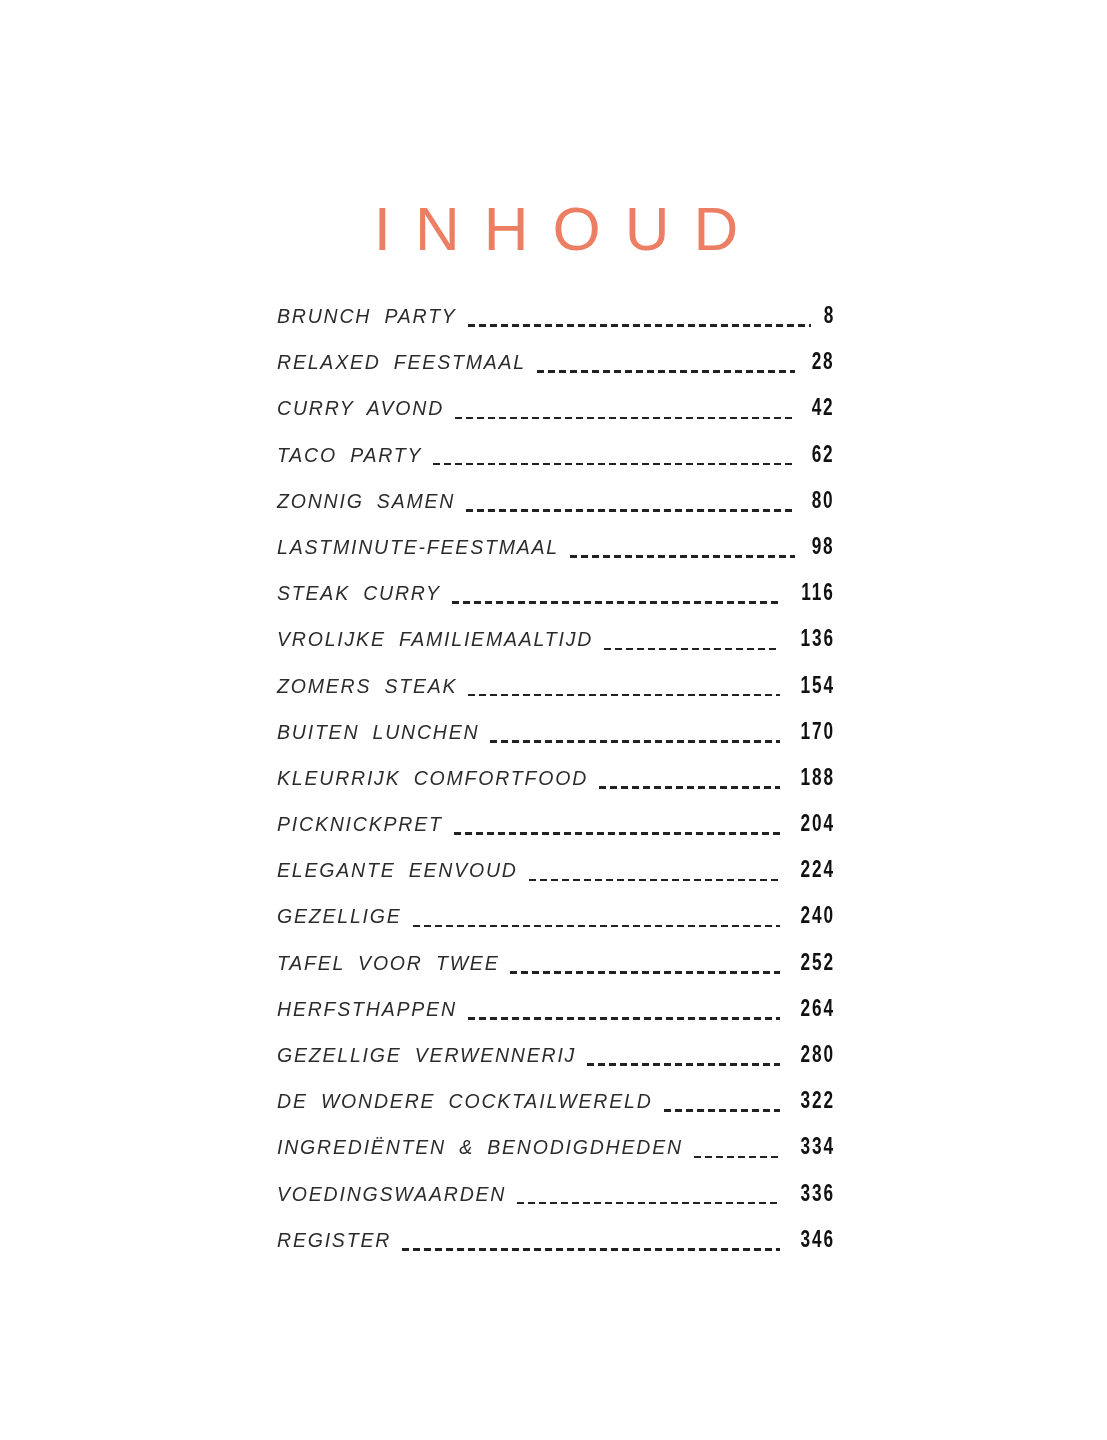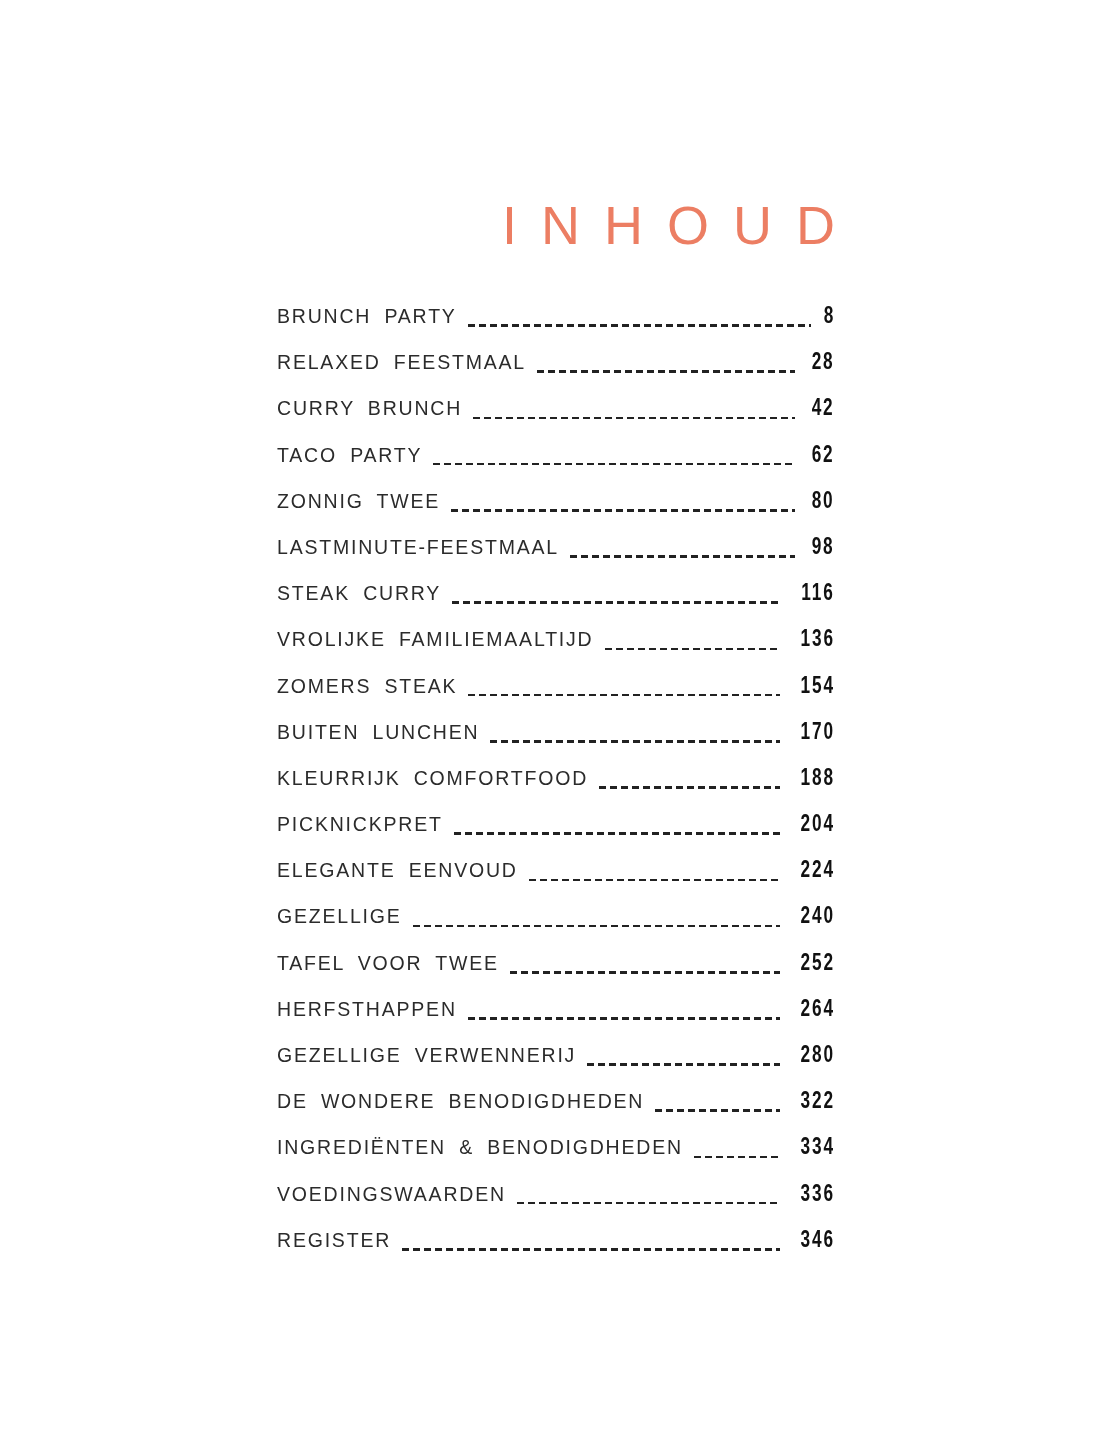"INHOUD" .title { font-size: 54px -> 62px; text-align: right -> center }
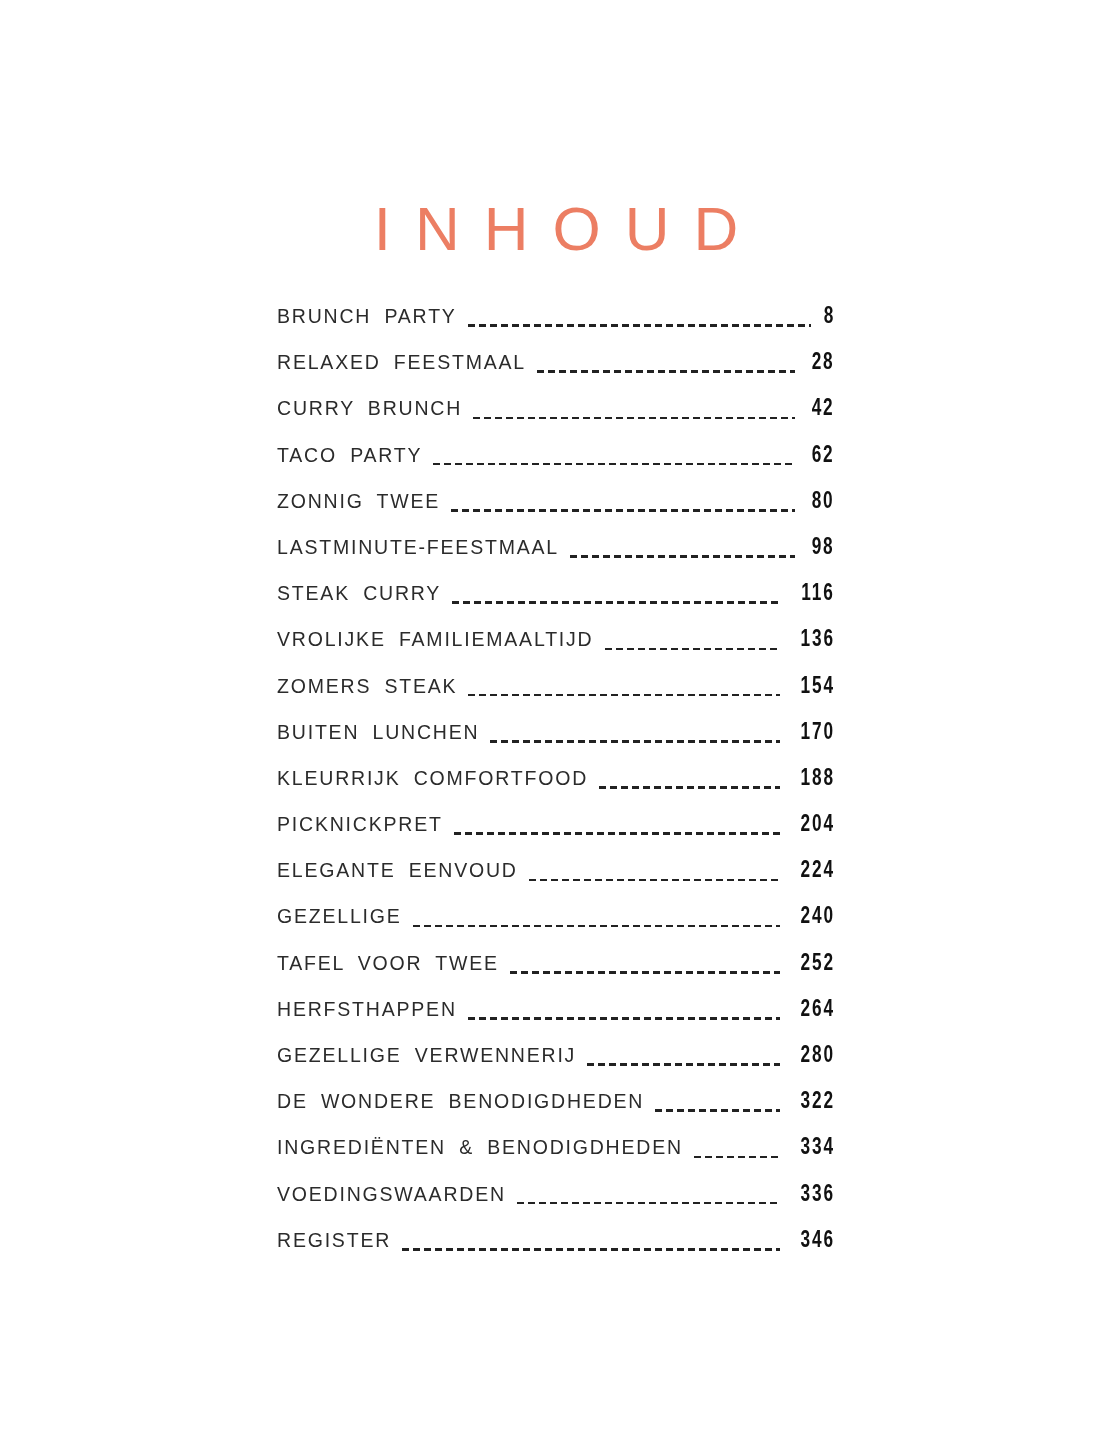"BRUNCH PARTY" .label { font-style: none -> italic }
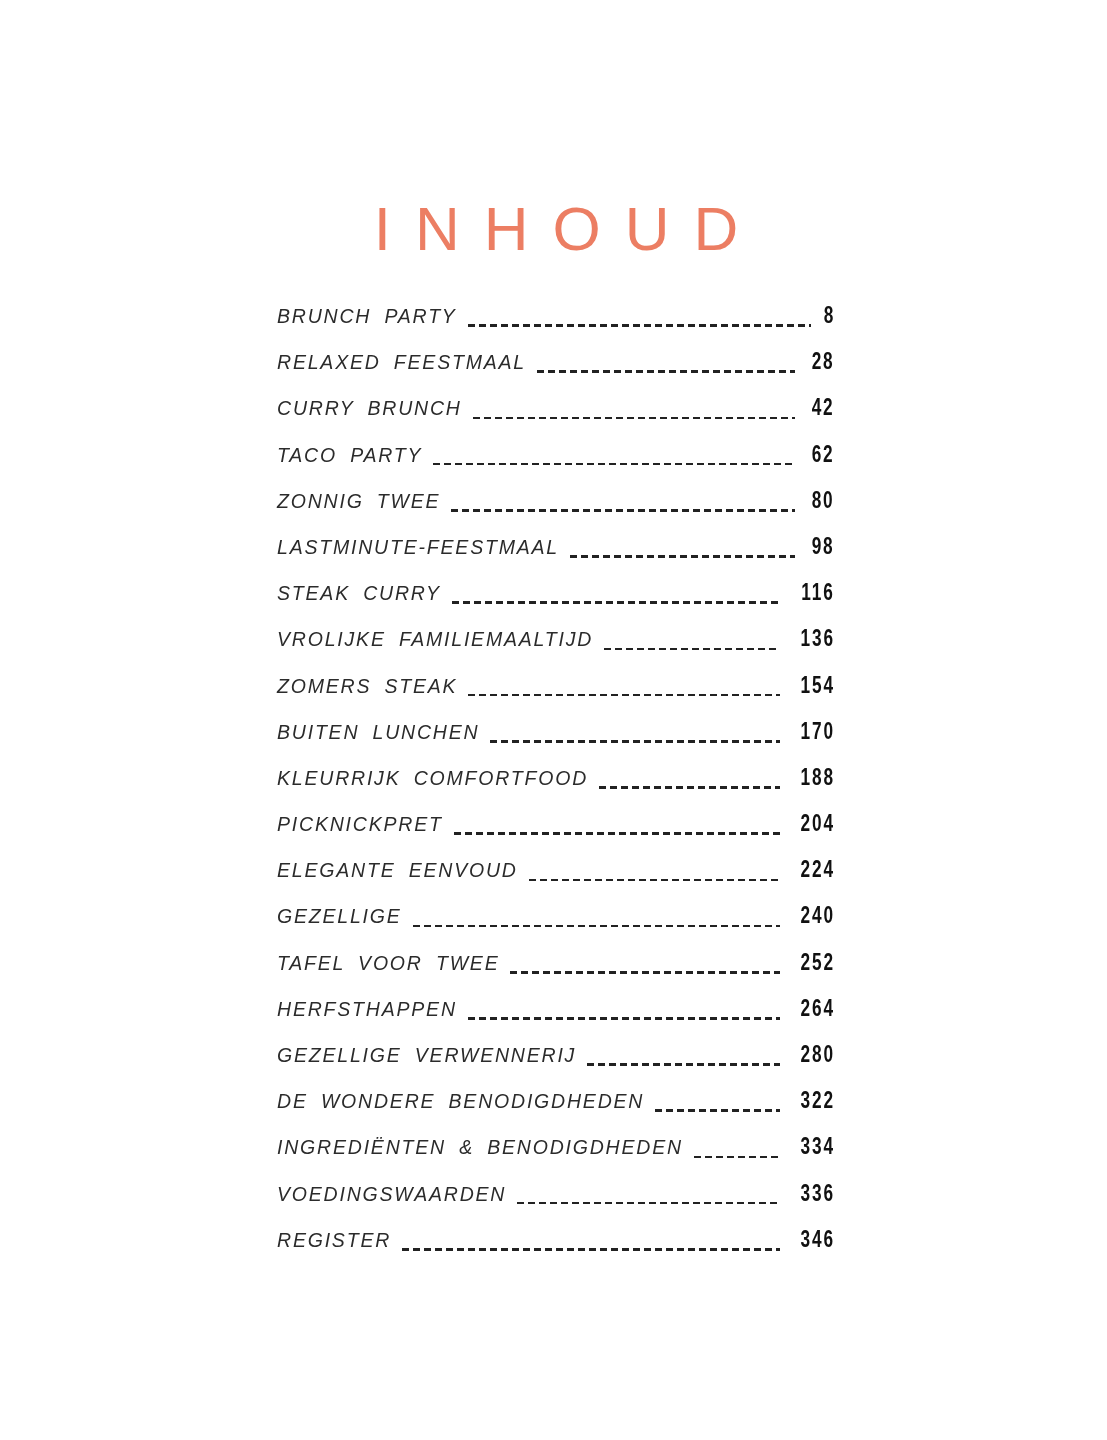"CURRY BRUNCH" span.label { text: BRUNCH -> AVOND }
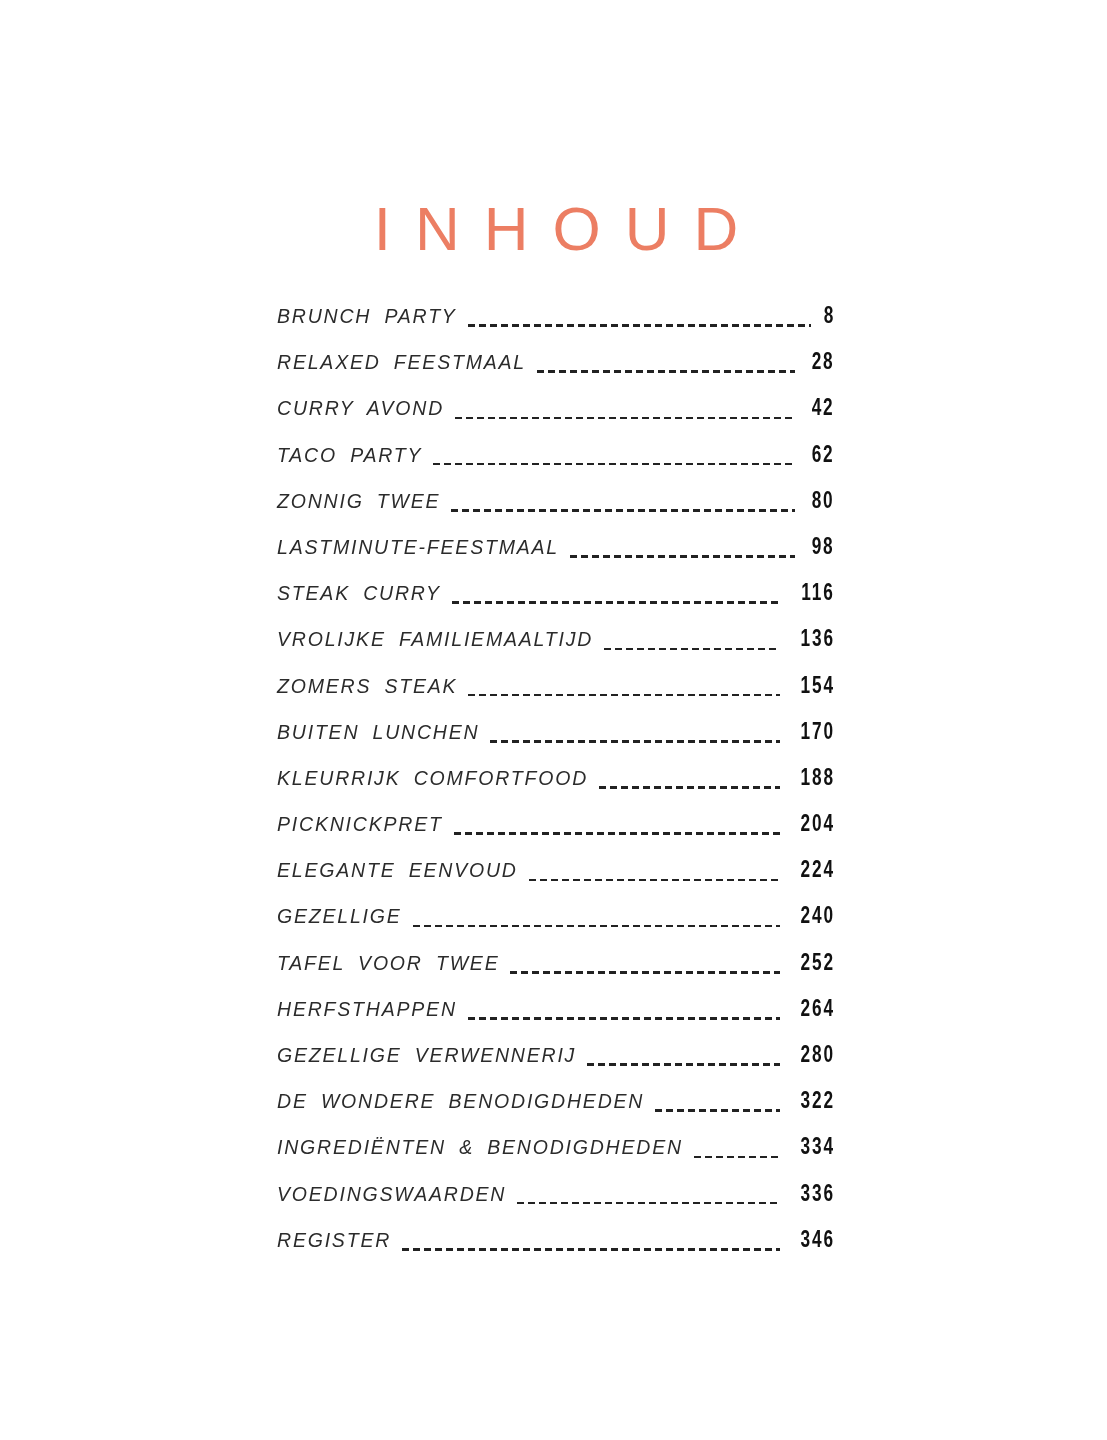"ZONNIG TWEE" span.label { text: TWEE -> SAMEN }
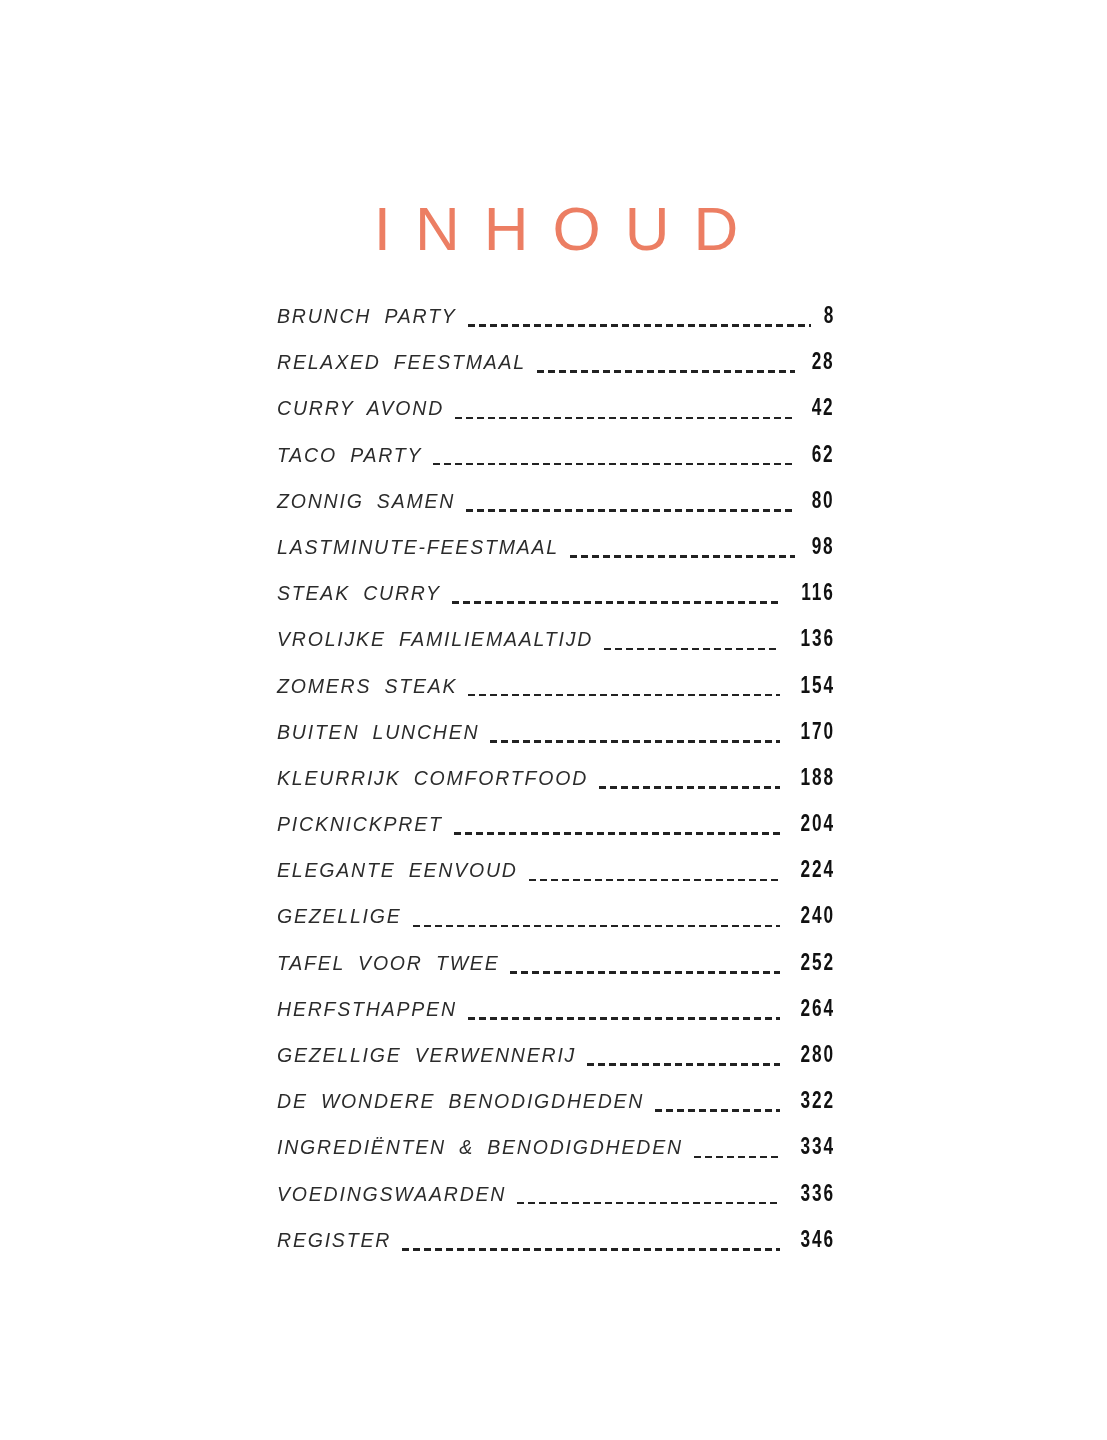"DE WONDERE BENODIGDHEDEN" span.label { text: BENODIGDHEDEN -> COCKTAILWERELD }
